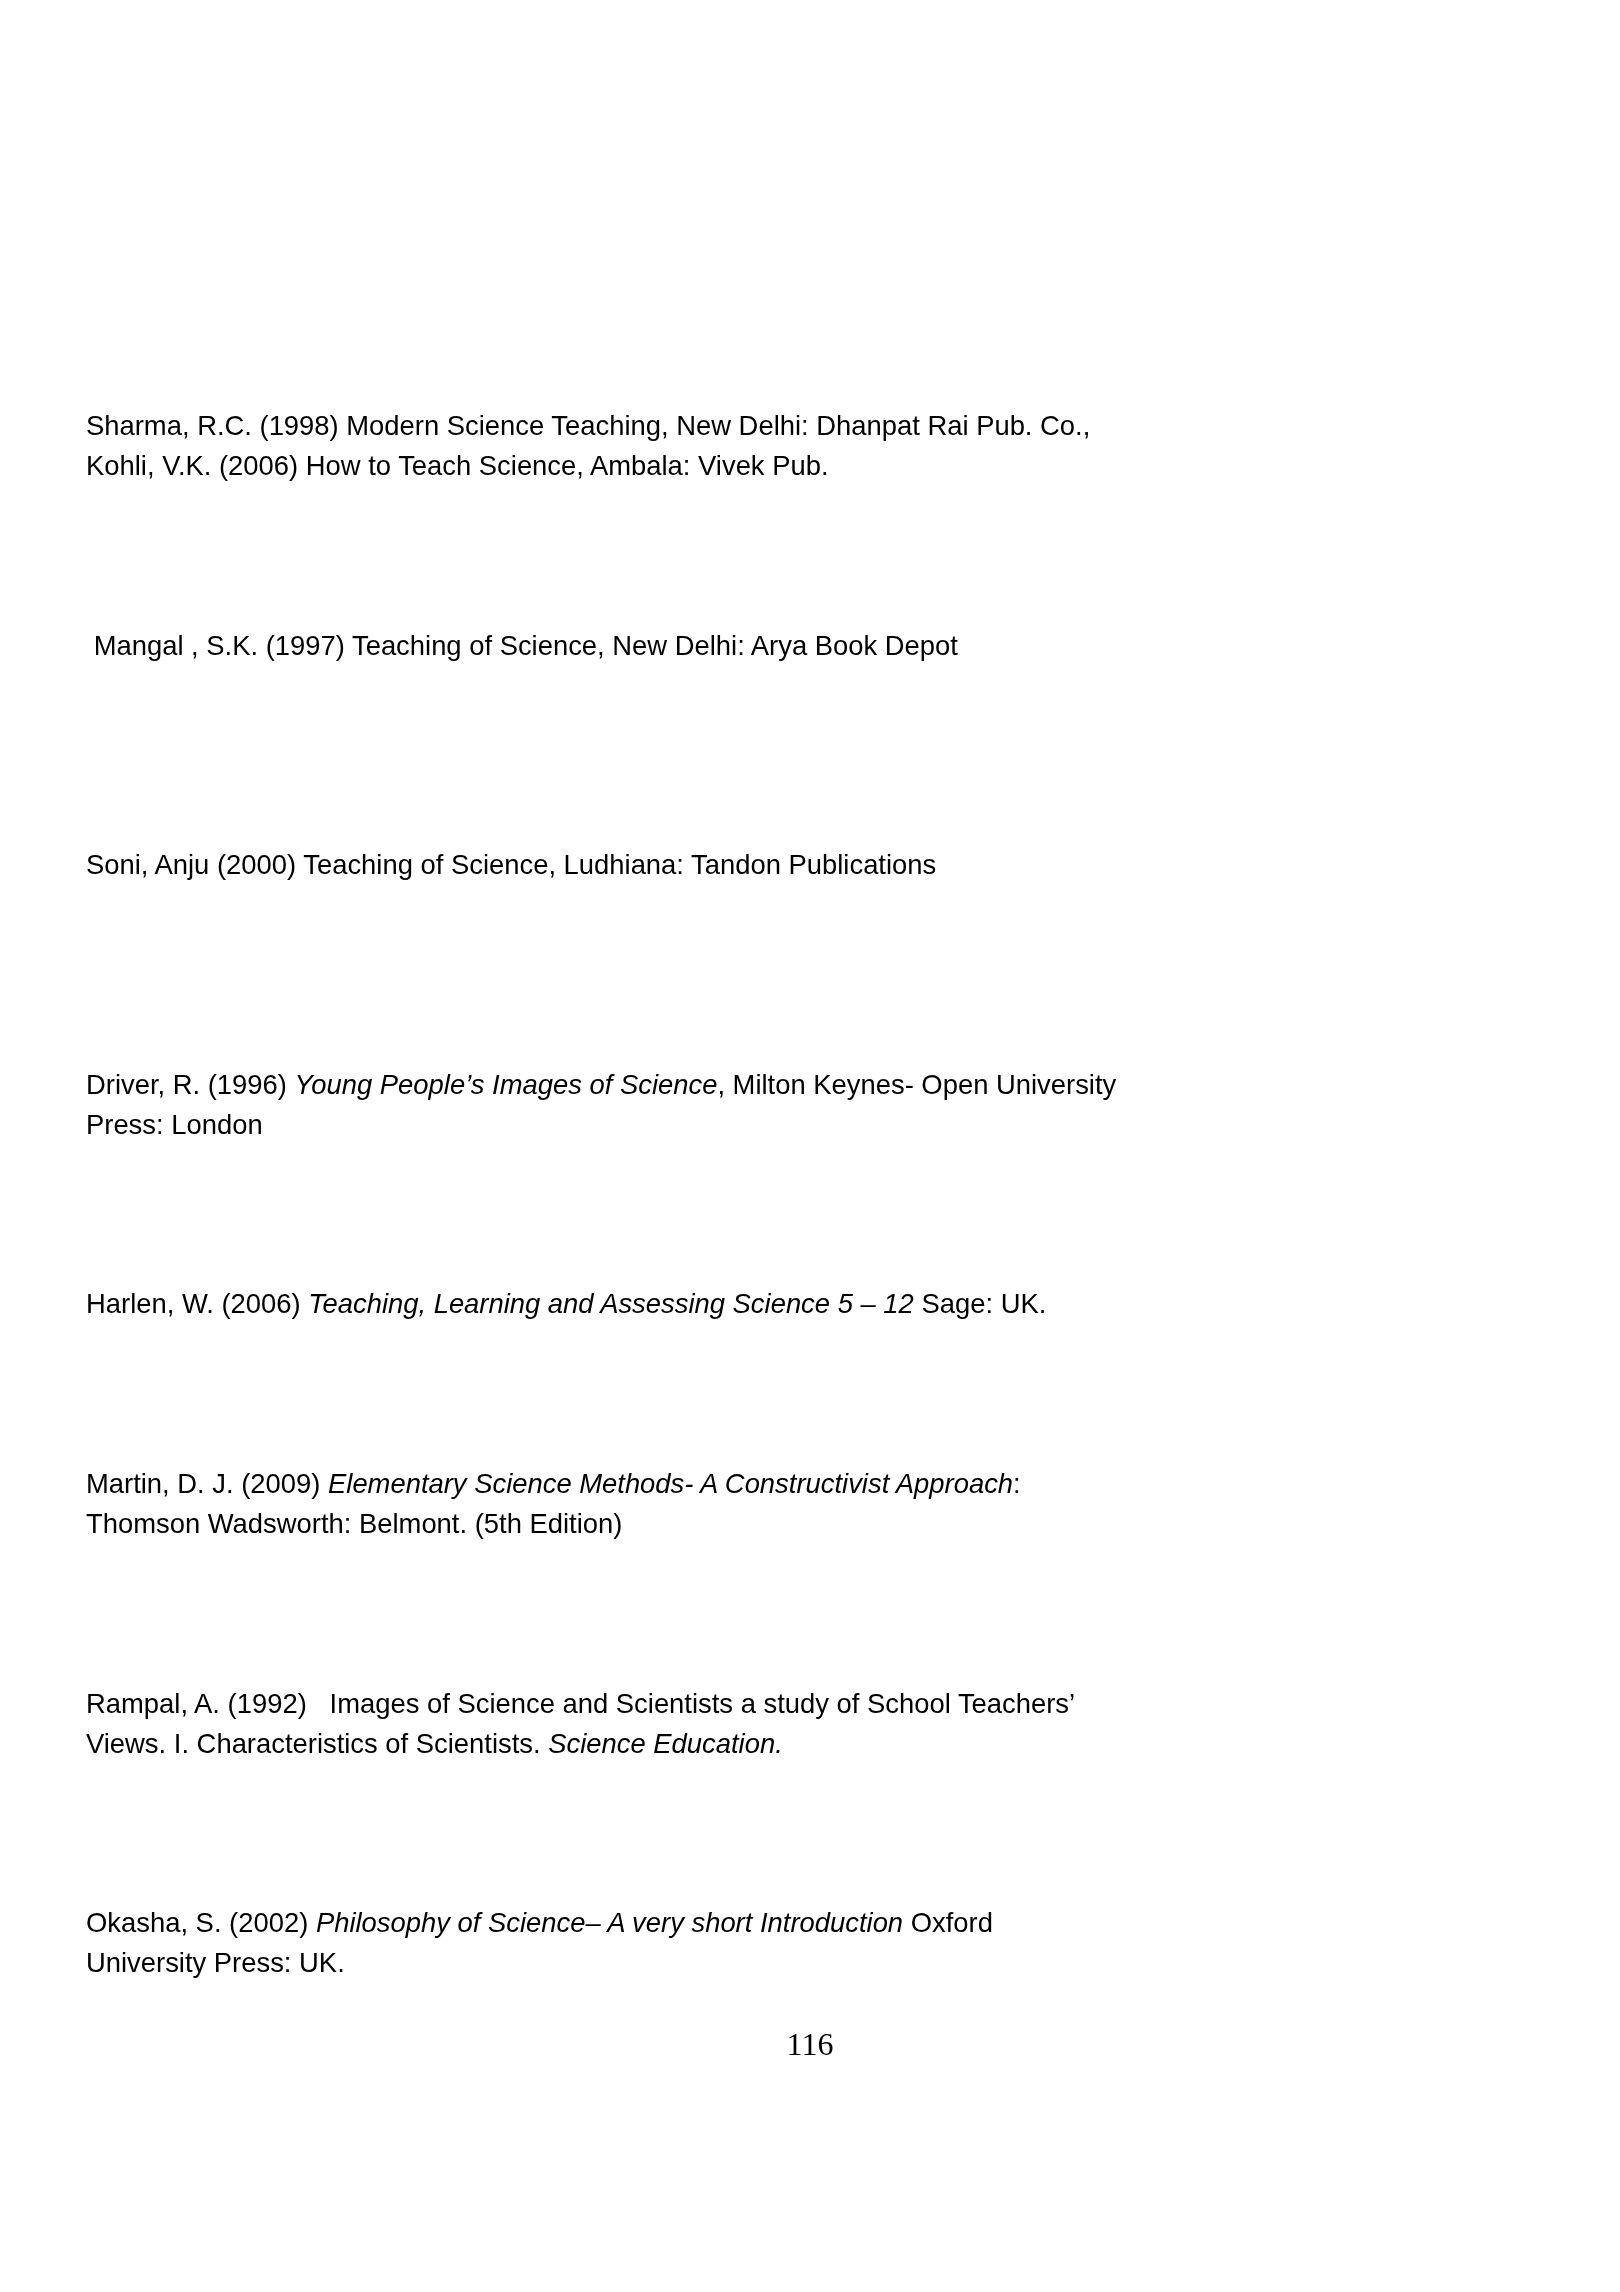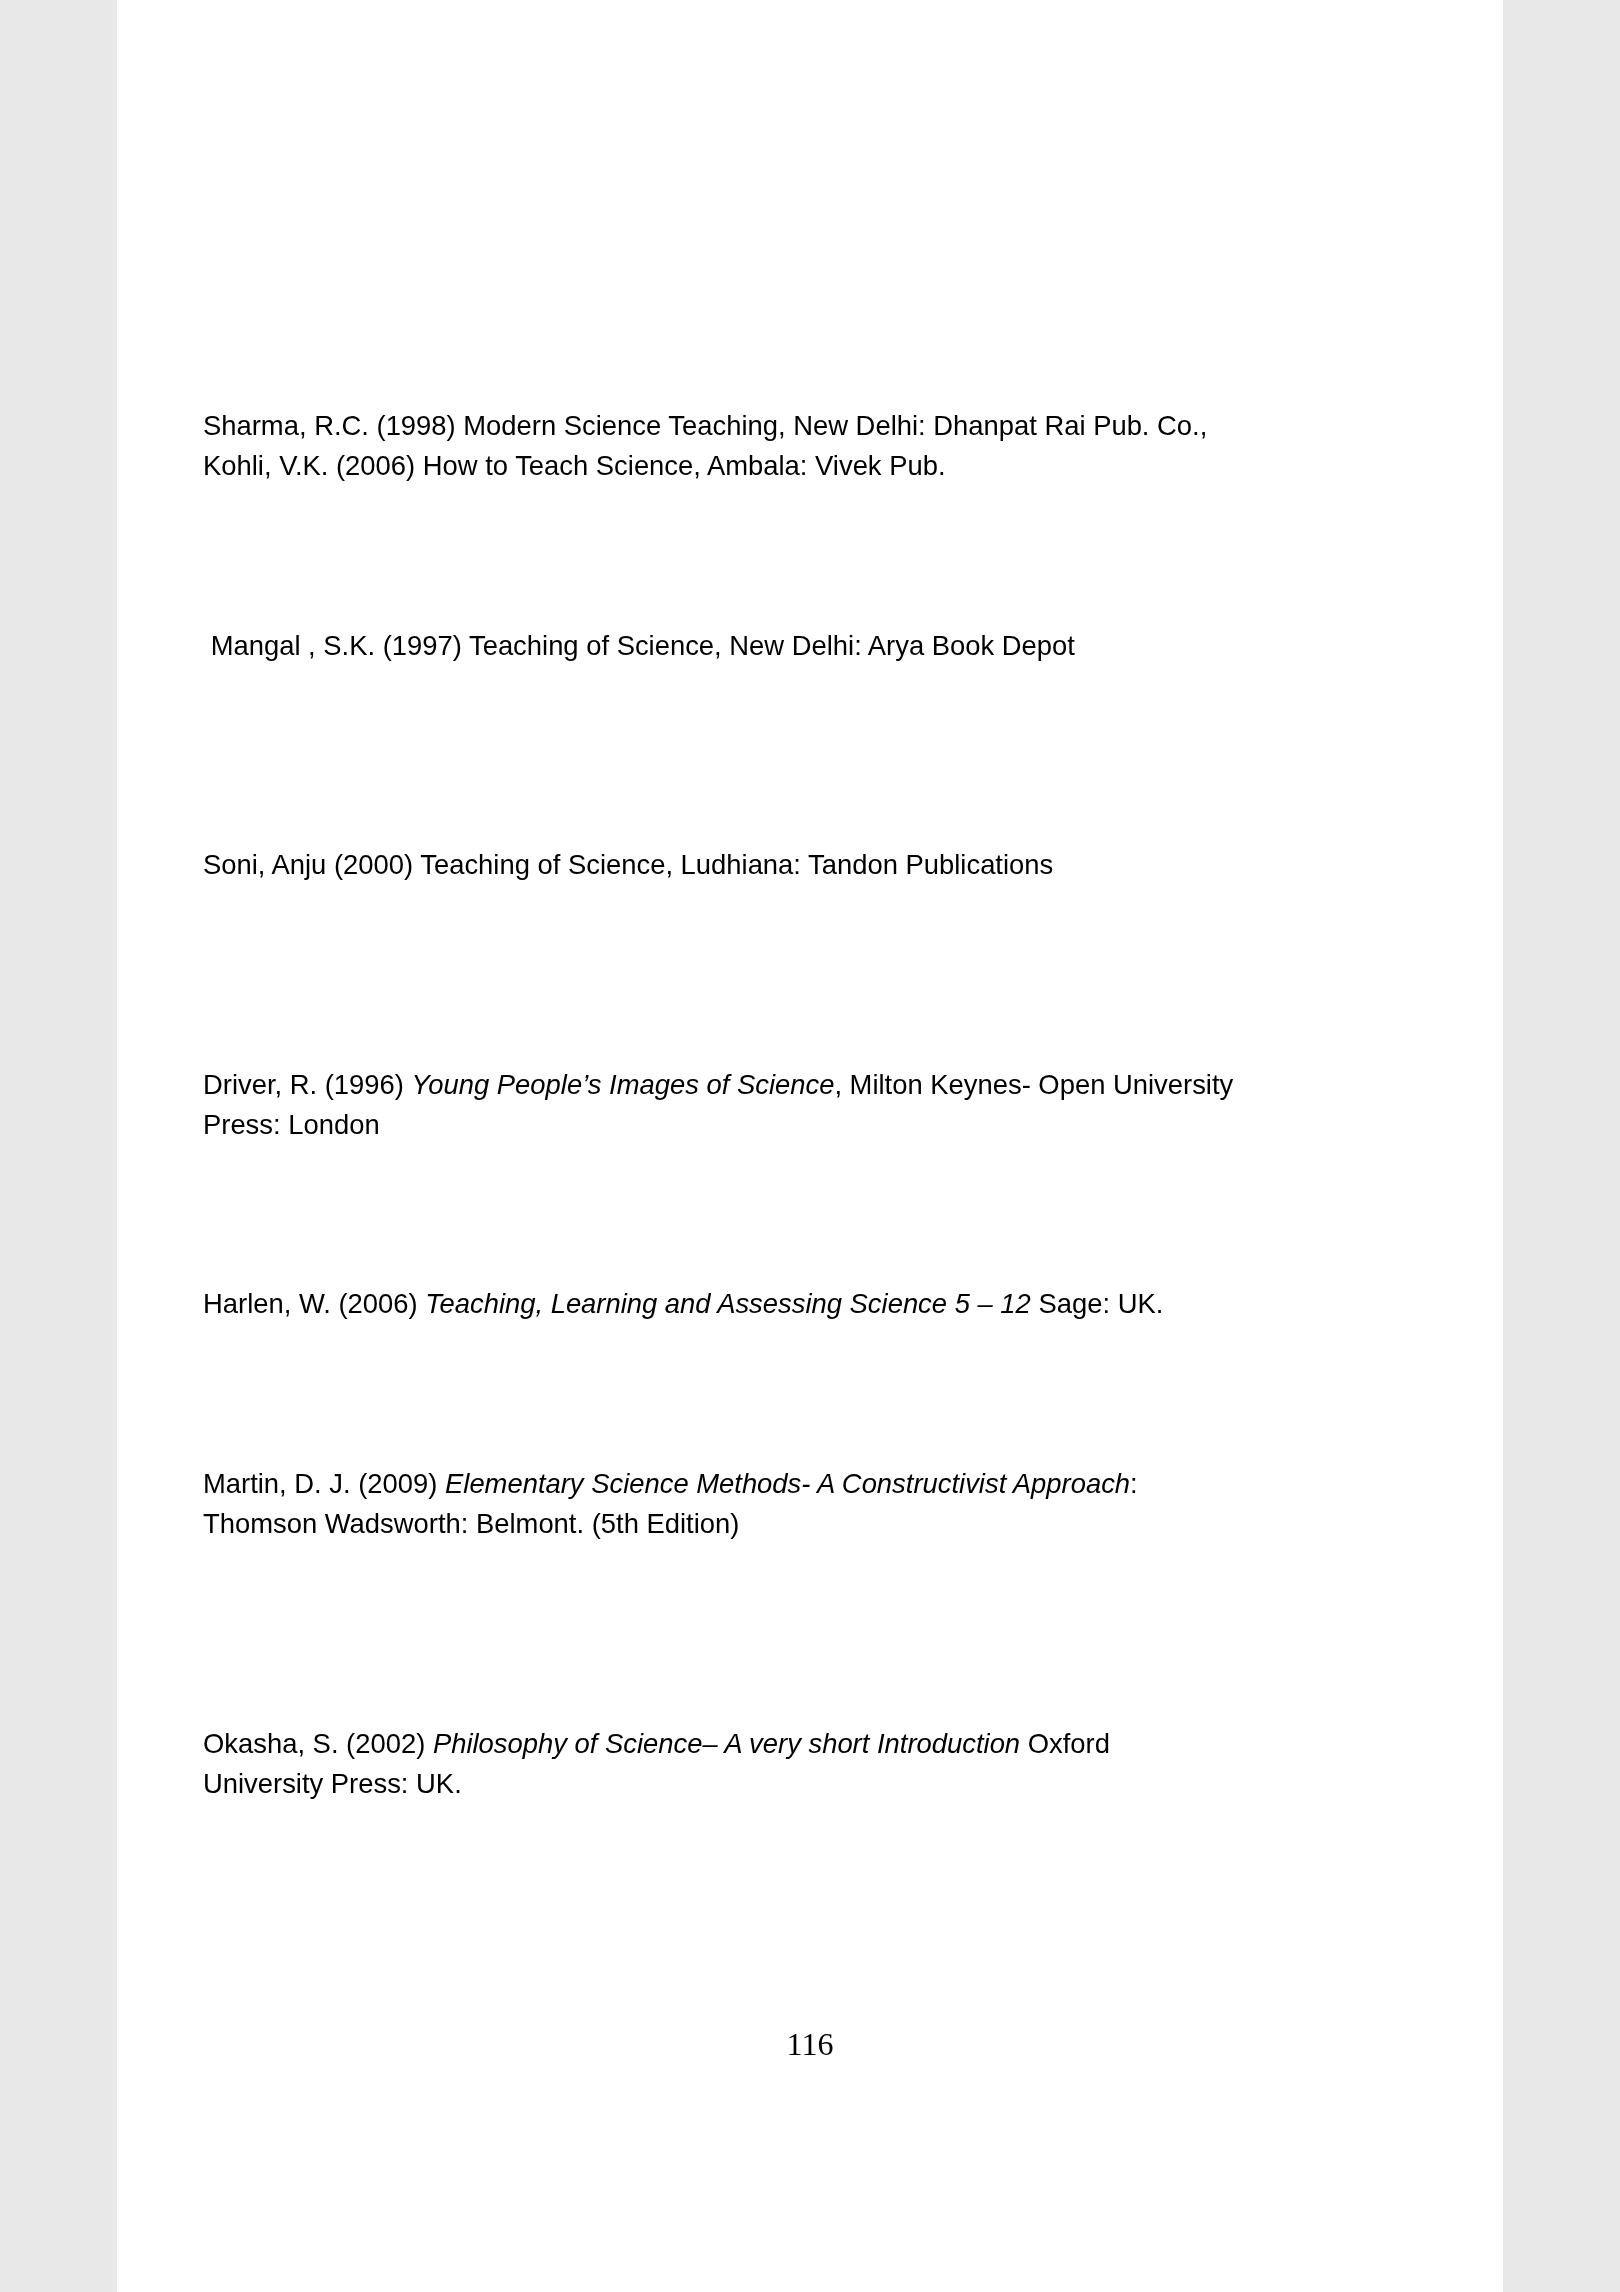"Sharma, R.C. (1998) Modern Science" .page { width: 1386px -> 1620px }
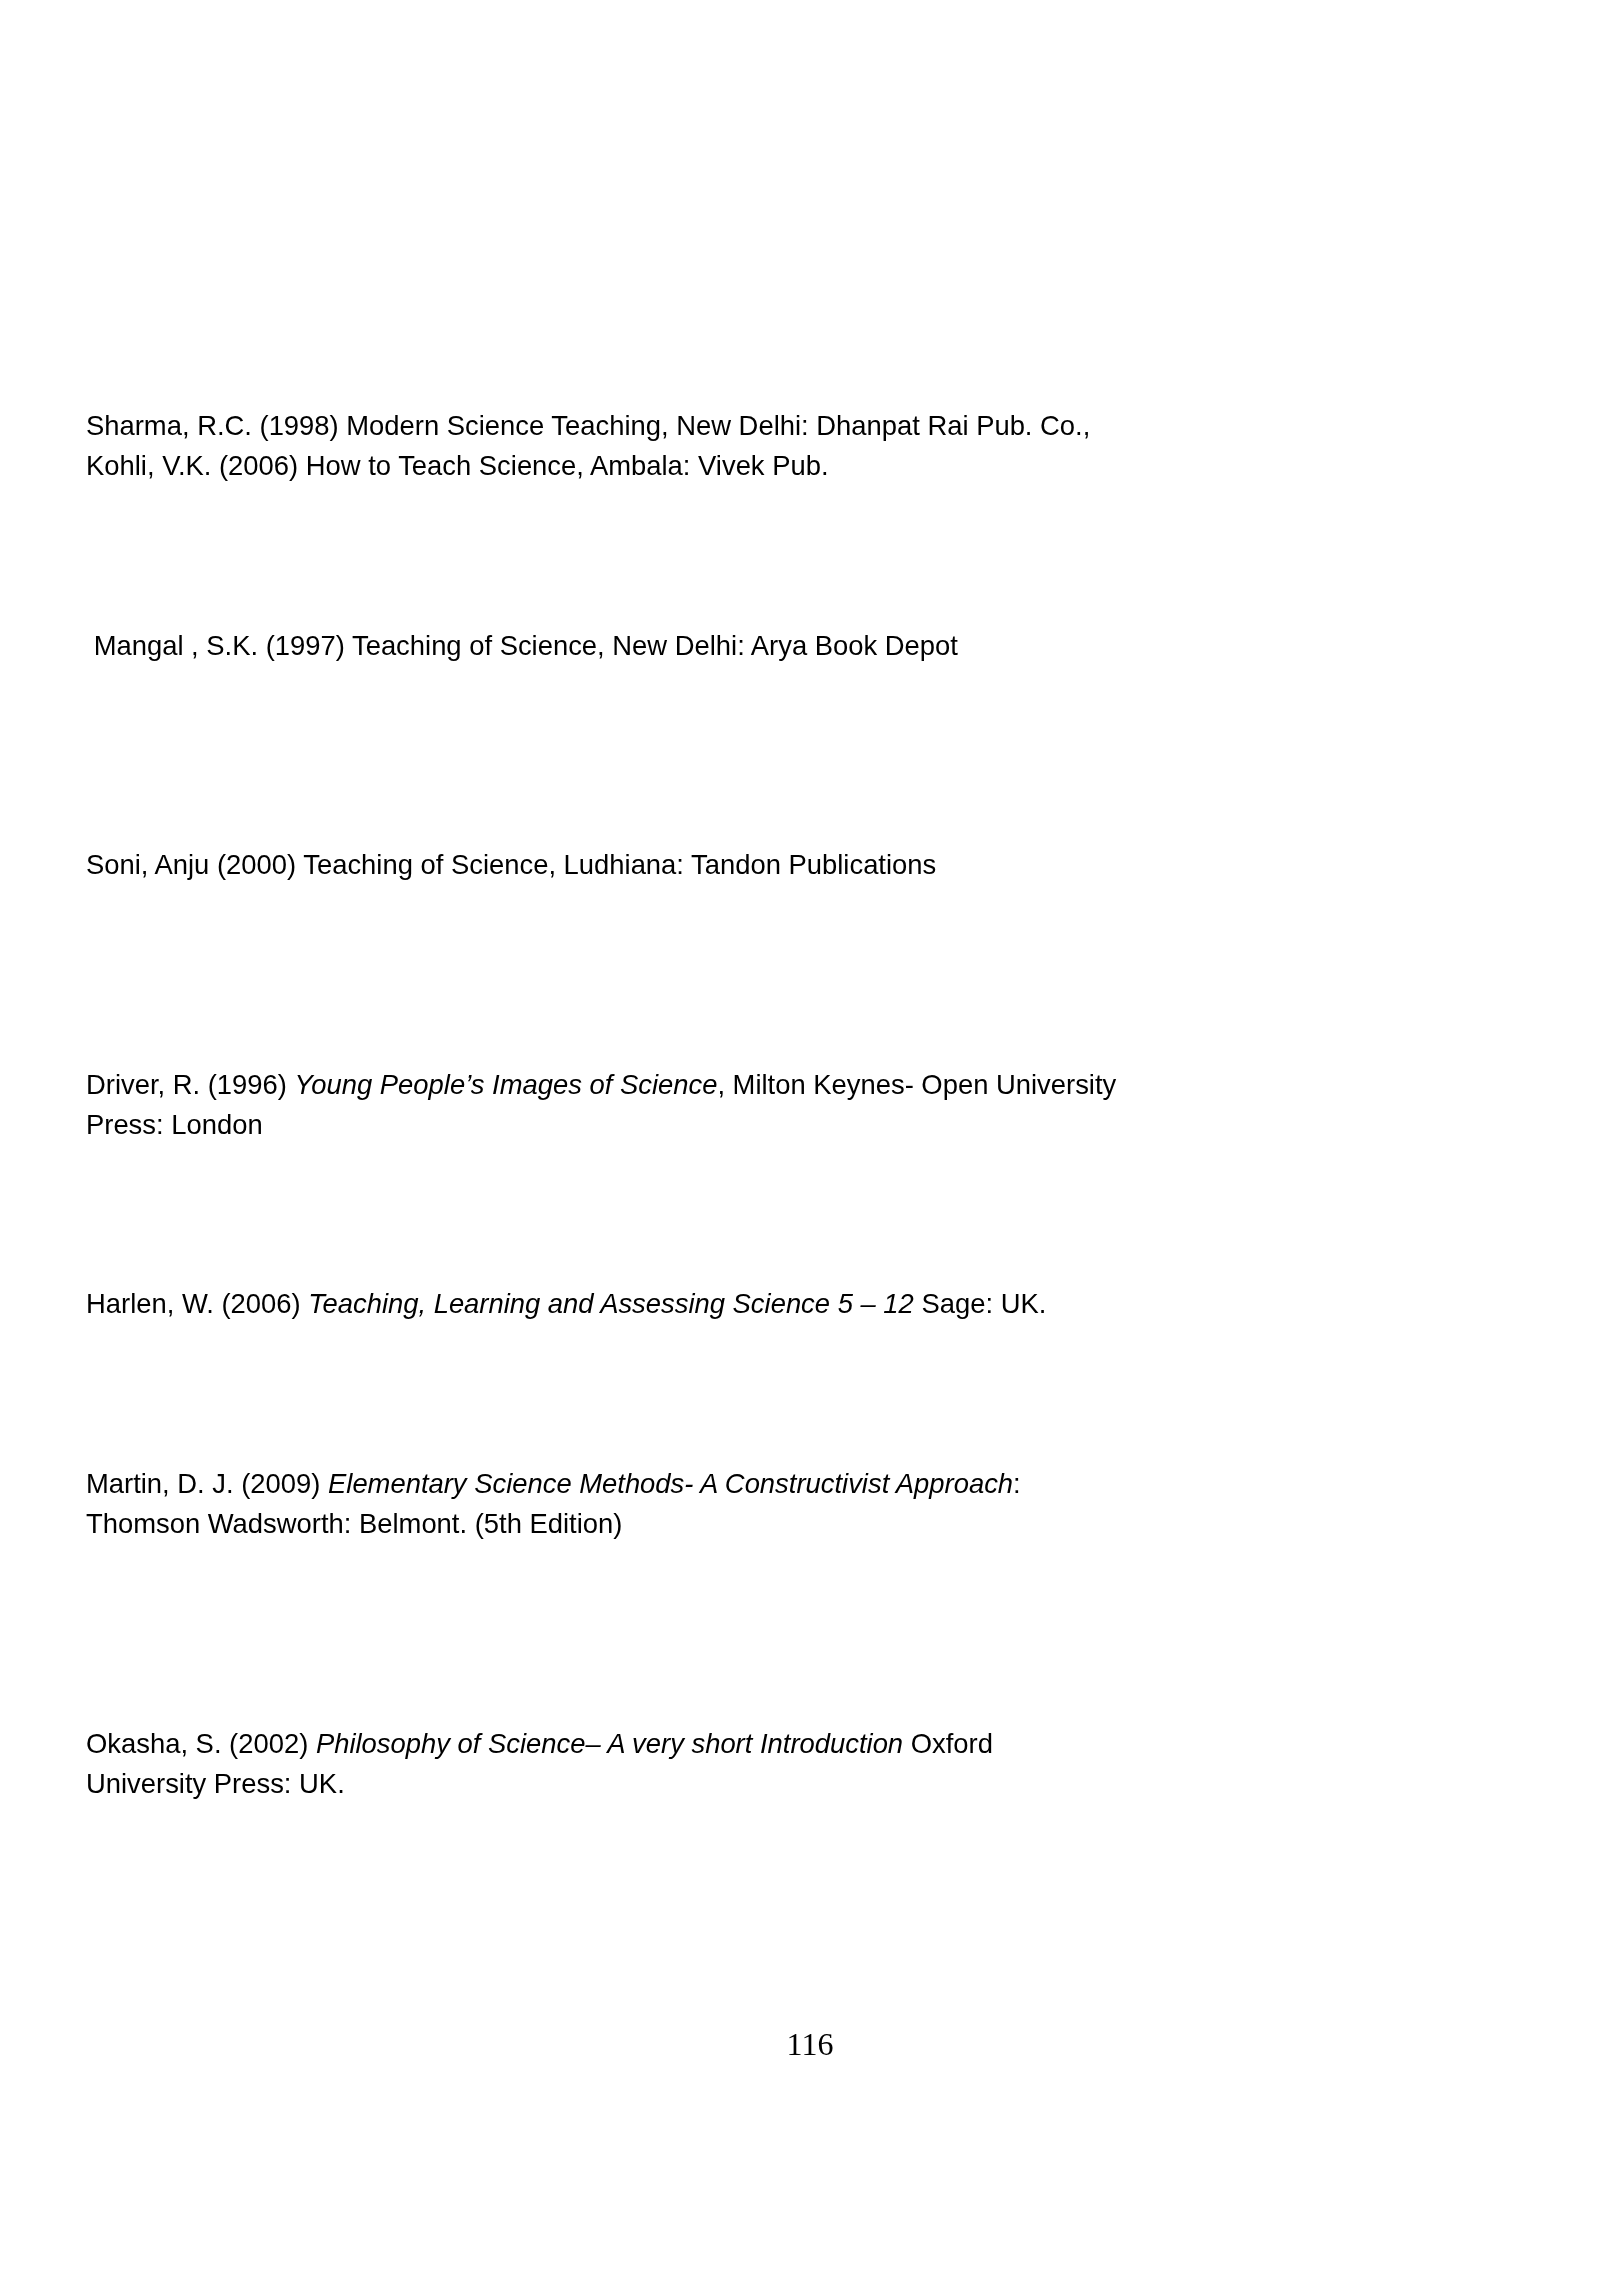"Rampal, A. (1992) Images of" p.ref { html: none -> <p><span>Rampal, A. (1992) Images of Science and Scientists a study of School Teachers’ Views. I. Characteristics of Scientists. </span><span>Science Education.</span></p> }
